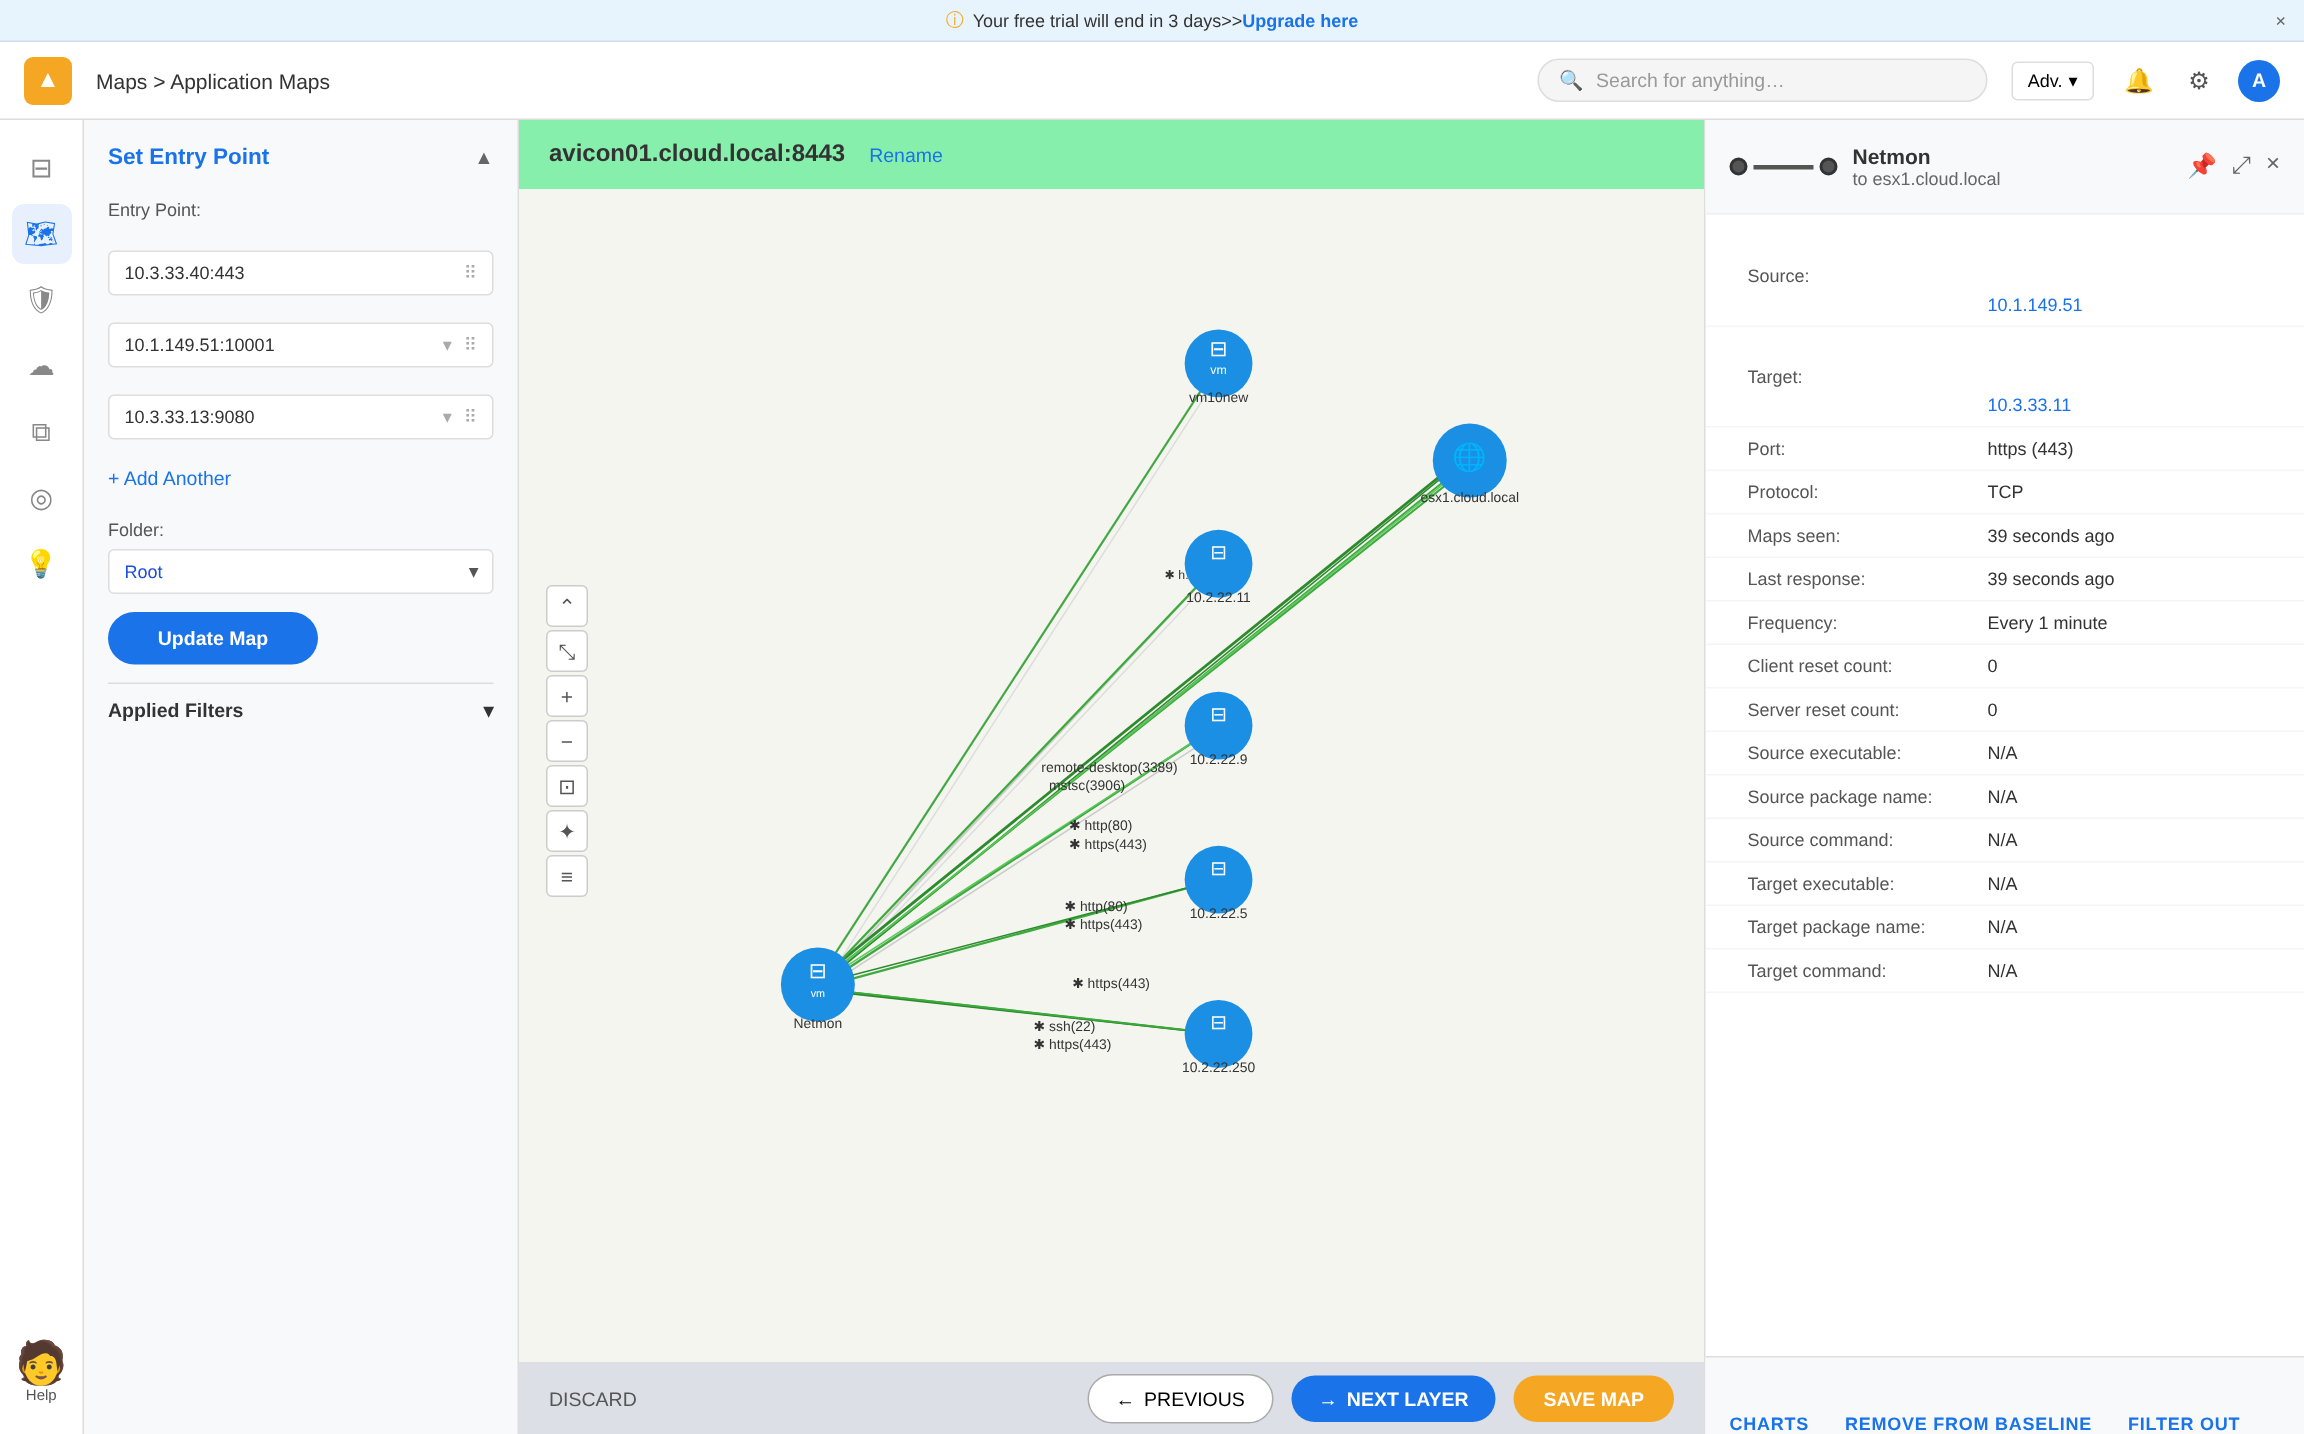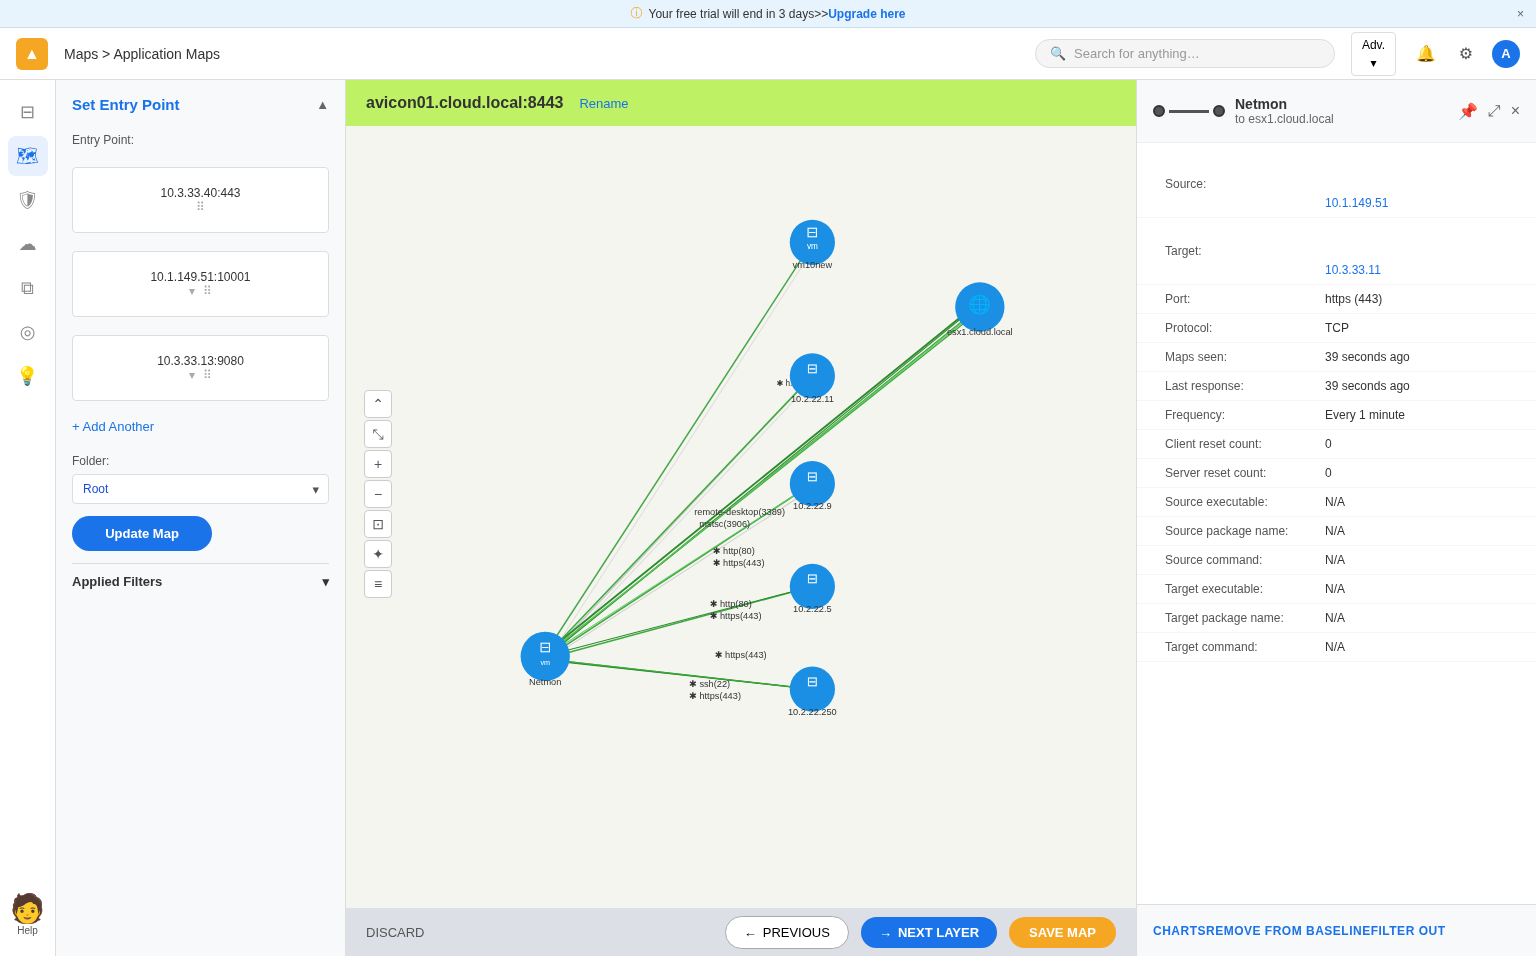"Adv." .header .adv-btn { flex-direction: column -> none }
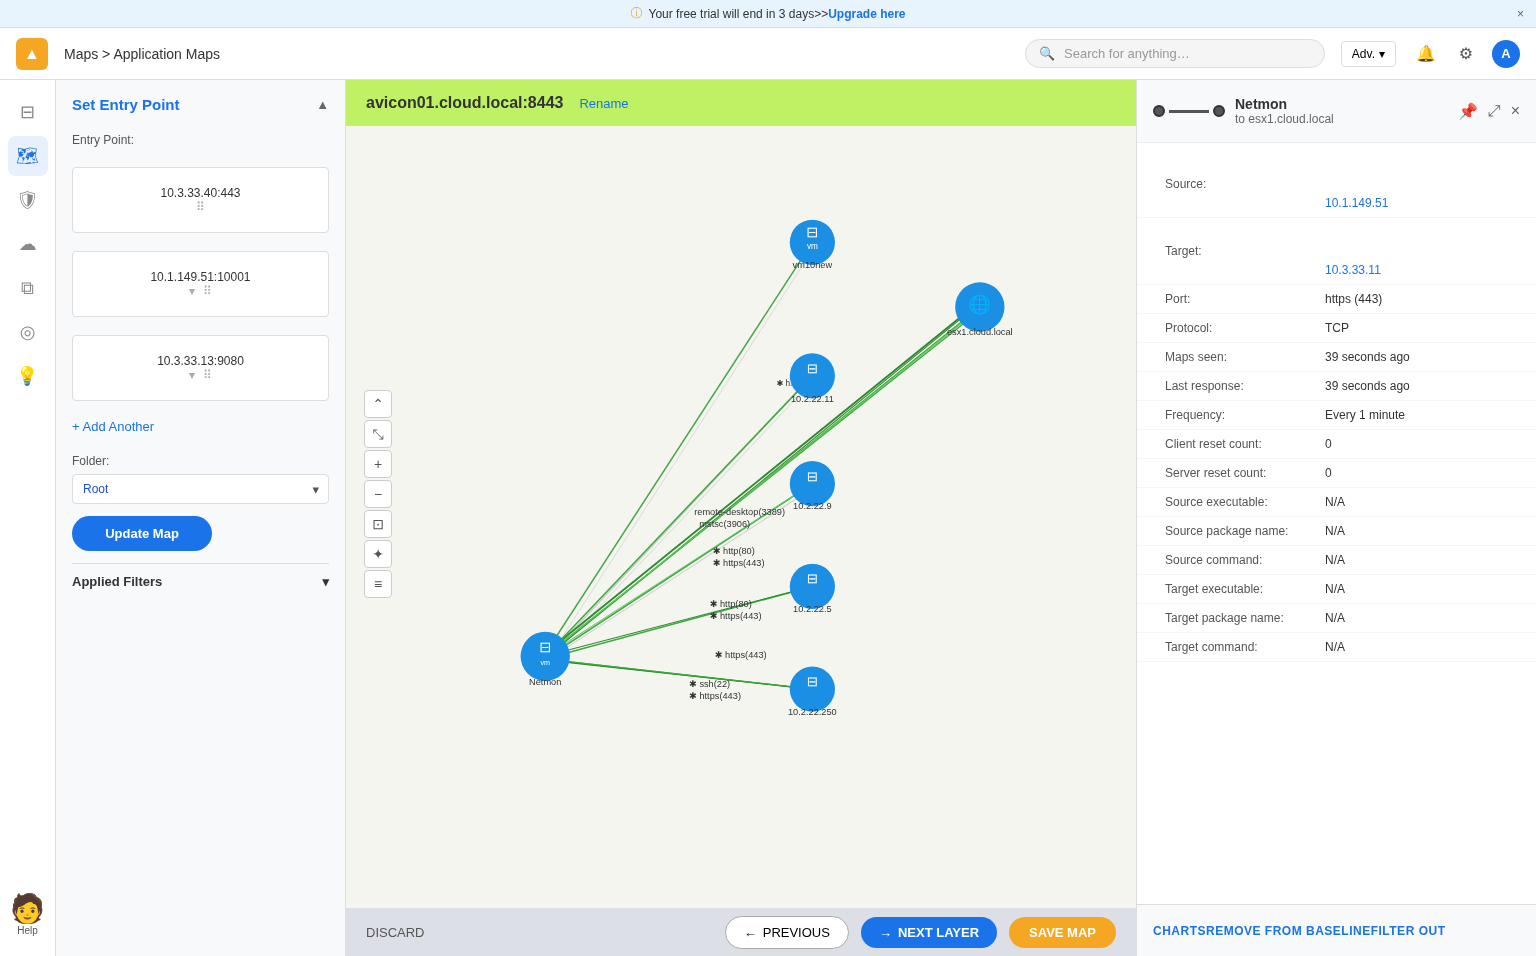"avicon01.cloud.local:8443" .map-title-bar { background: #bef264 -> #86efac }
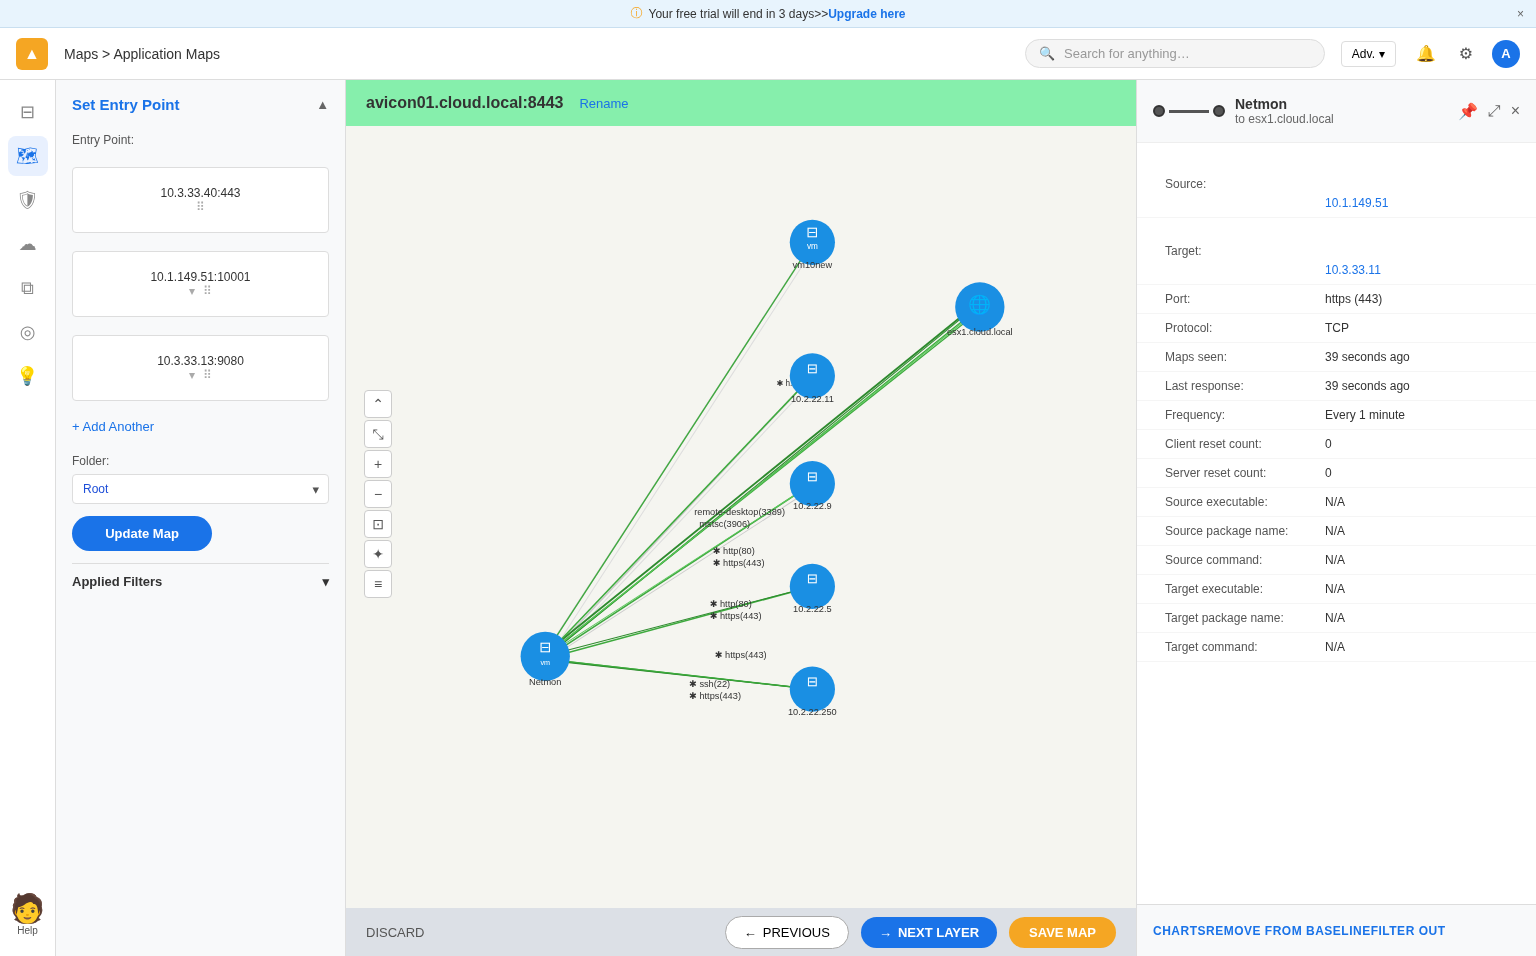"10.3.33.40:443" .entry-item { flex-direction: column -> none; padding: 18px 10px -> 7px 10px }
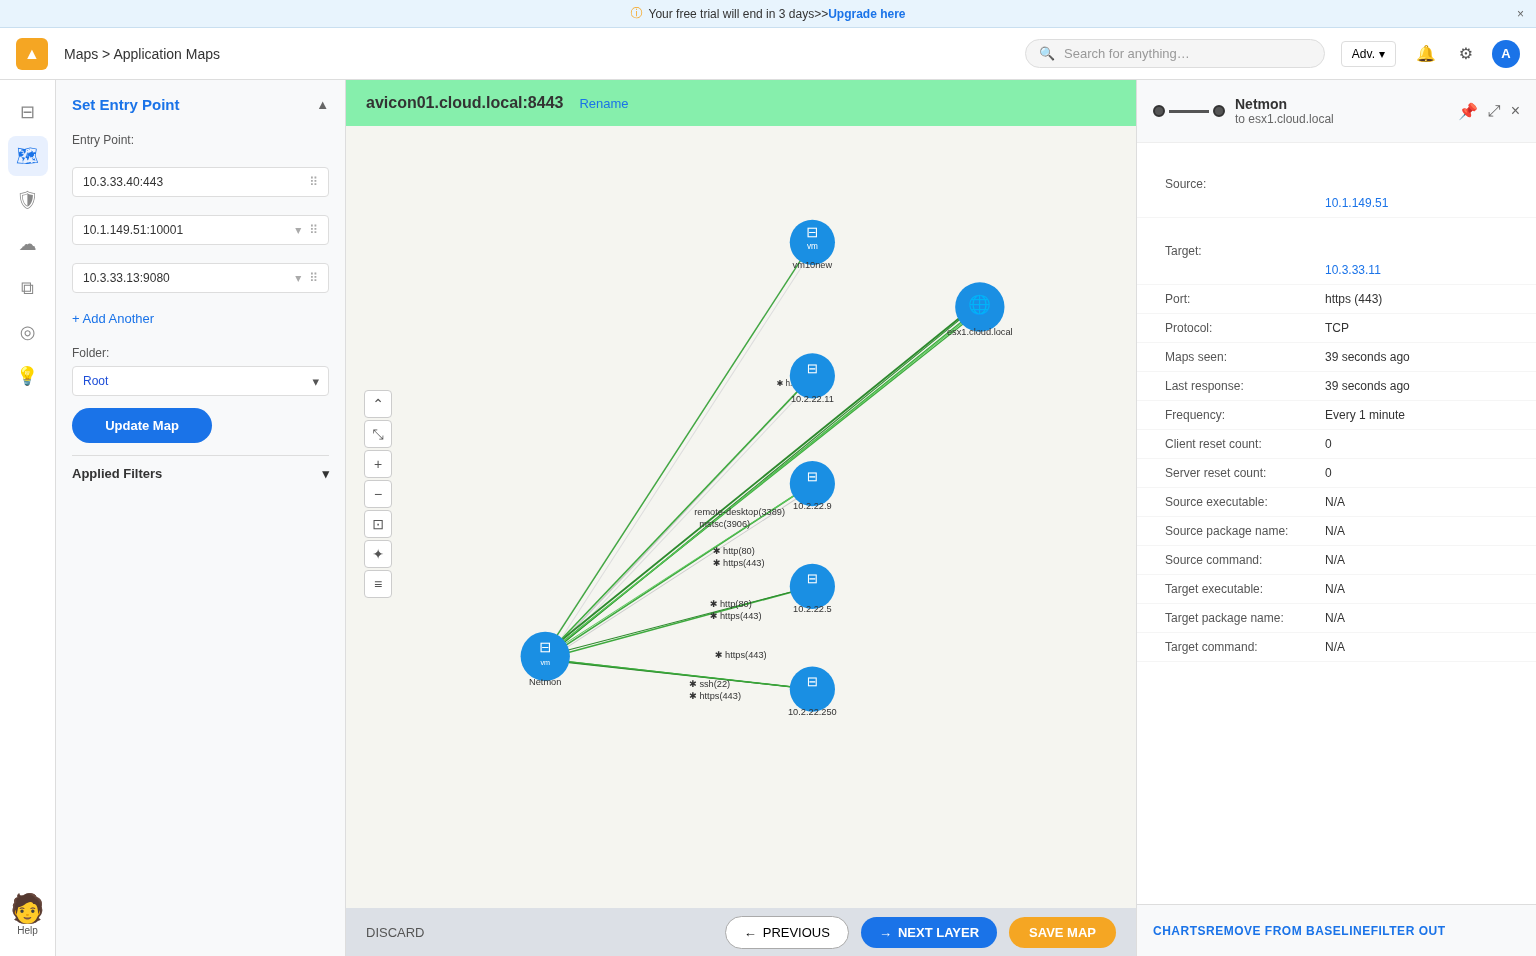"CHARTS" .right-panel-bottom { align-items: center -> flex-end; gap: none -> 24px }
